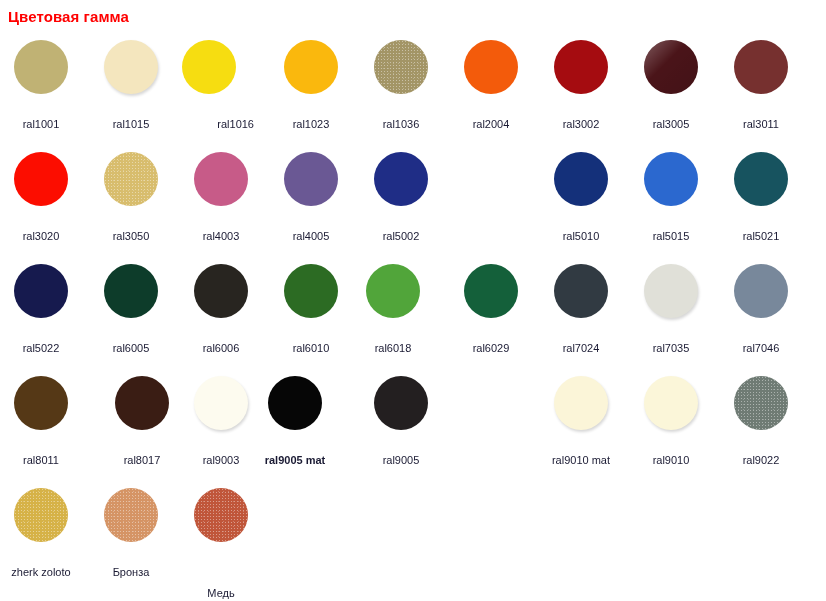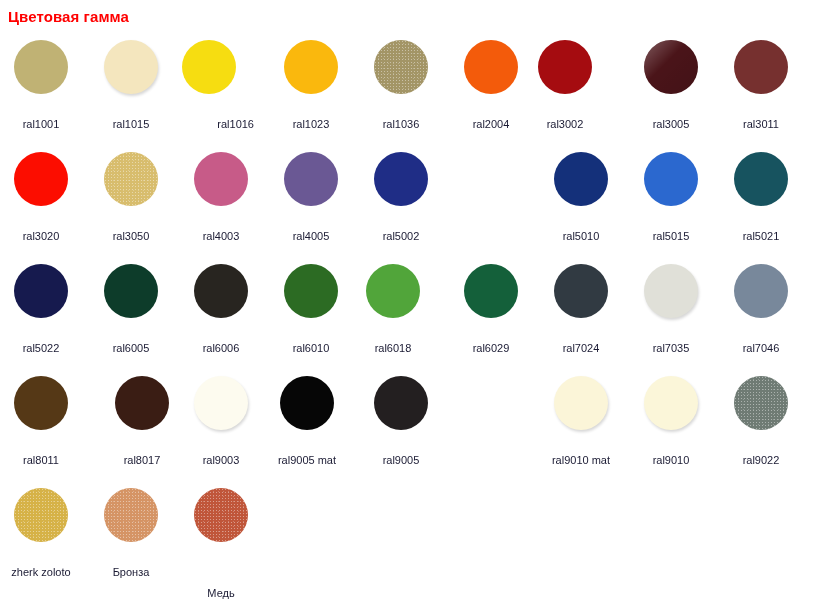"ral3002" div.swatch-cell { left: 520px -> 536px }
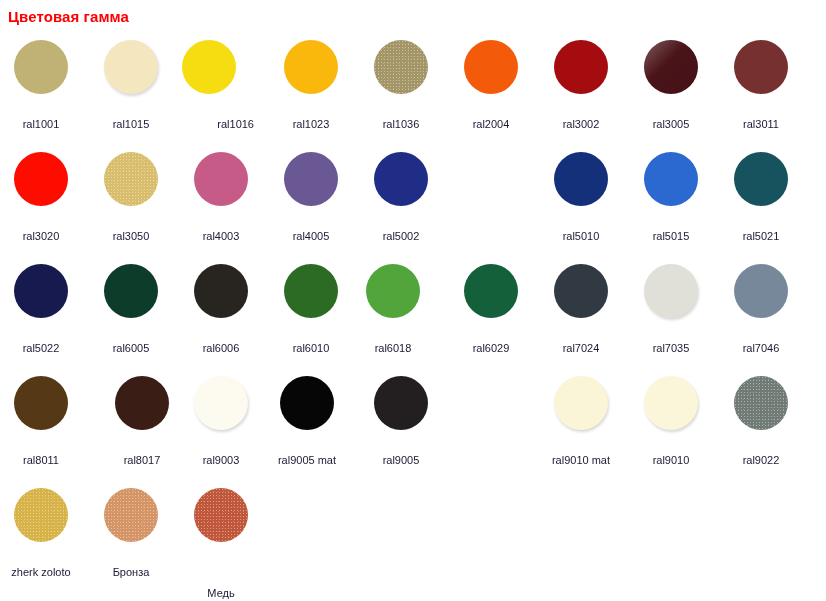"ral9005 mat" div.swatch-cell { font-weight: none -> bold; left: 262px -> 250px }
